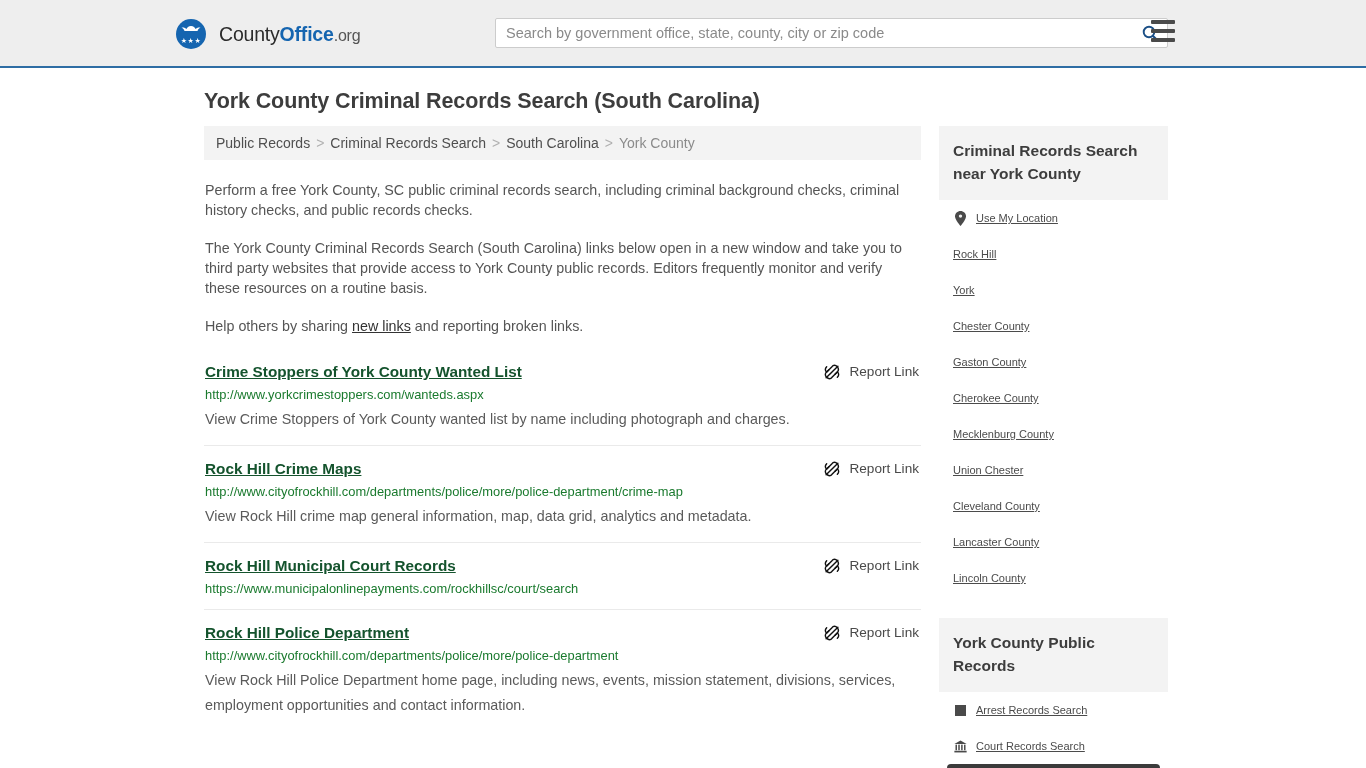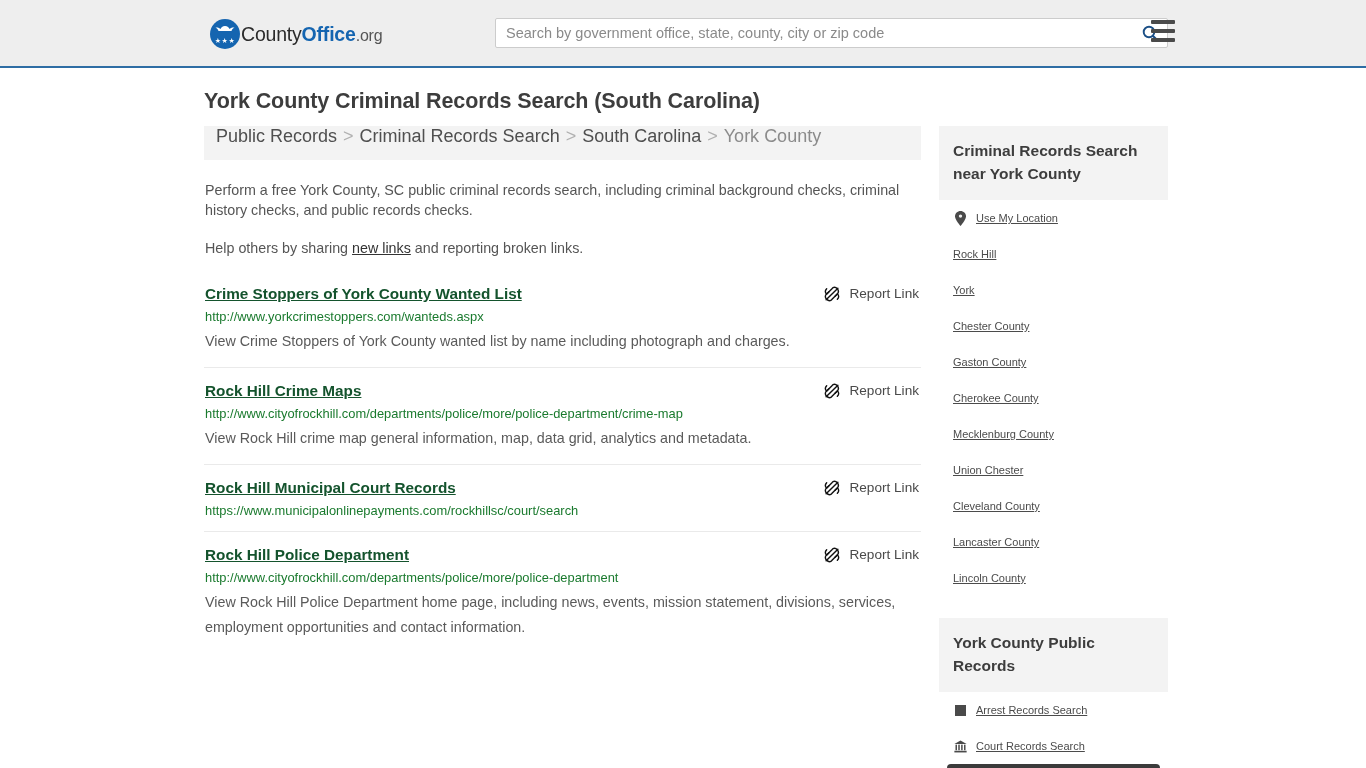"CountyOffice.org" .logo-wrap { gap: 1px -> 13px; left: 210px -> 176px }
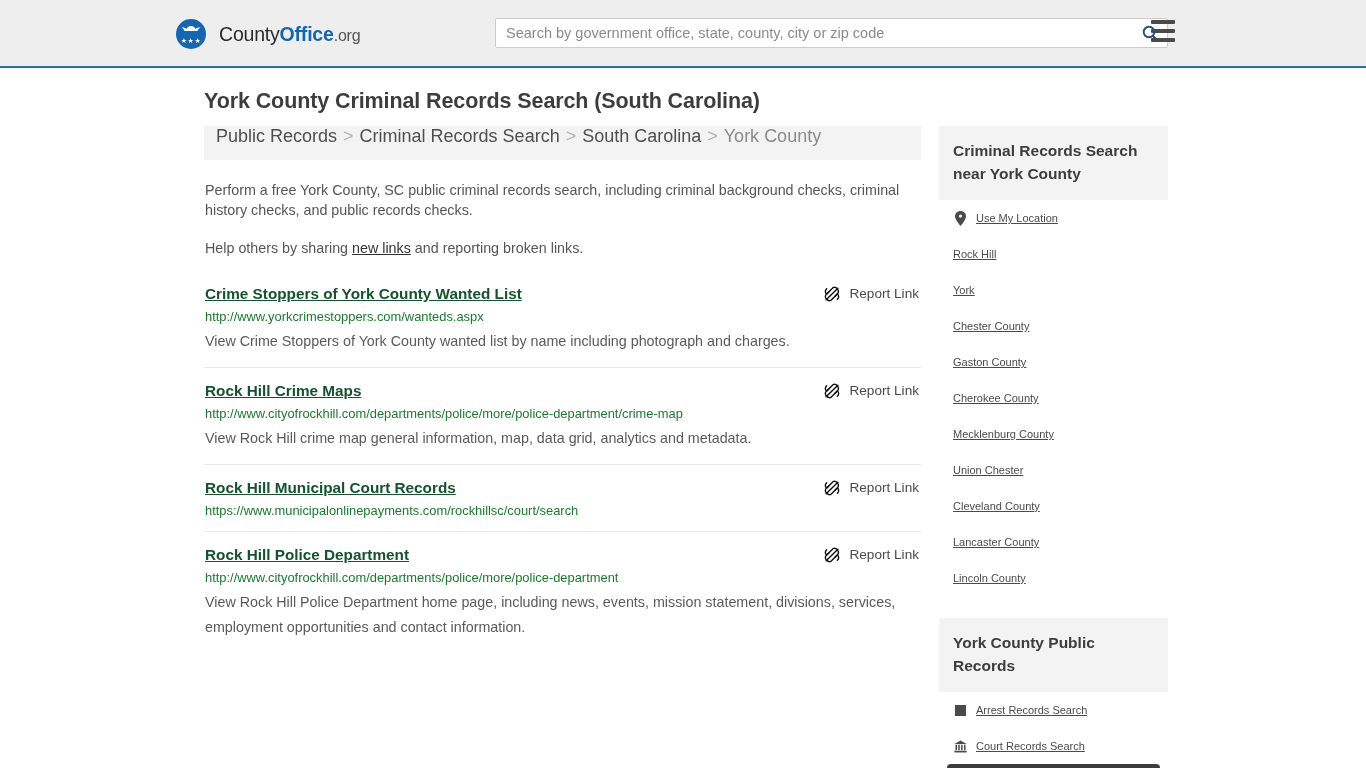"Public Records" .breadcrumb { align-items: none -> center; font-size: 18px -> 14px }
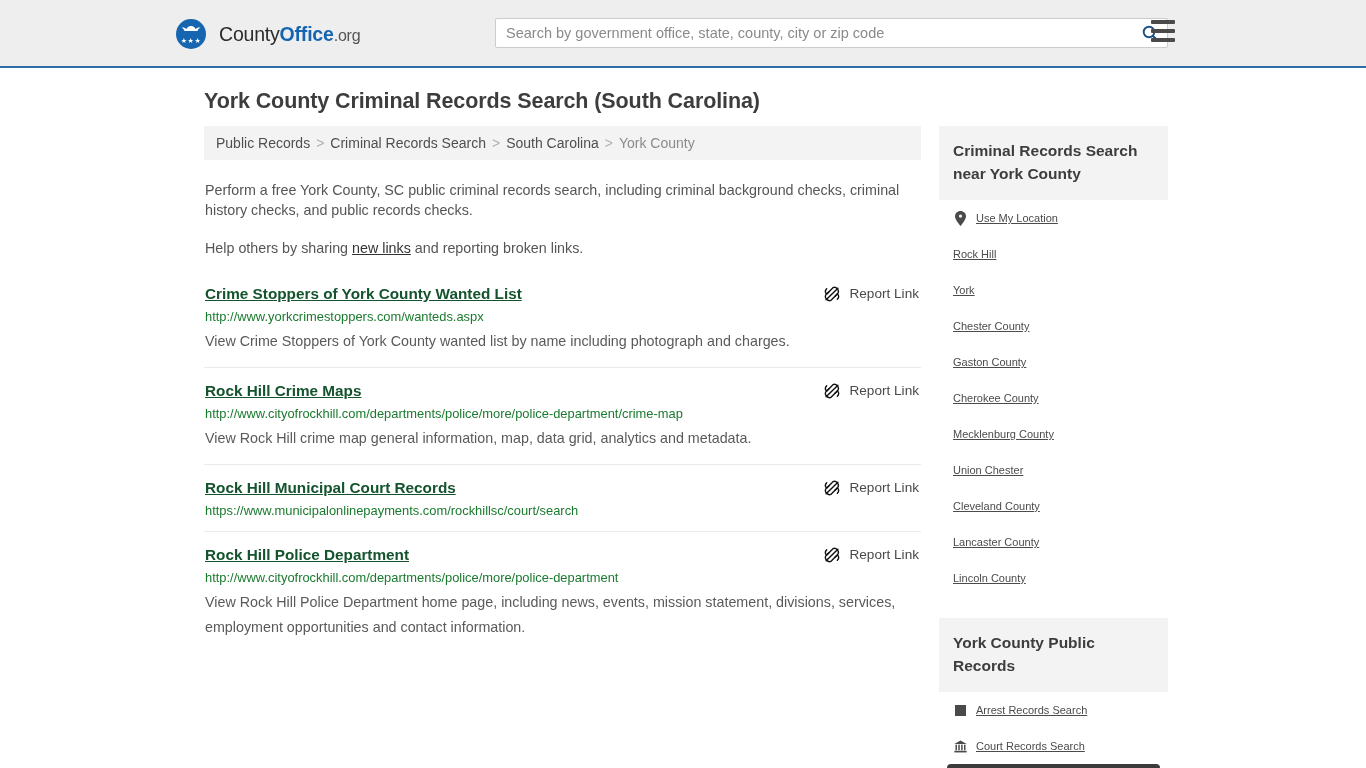"The York County Criminal Records" p { html: none -> <p>The York County Criminal Records Search (South Carolina) links below open in a new window and take you to third party websites that provide access to York County public records. Editors frequently monitor and verify these resources on a routine basis.</p> }
